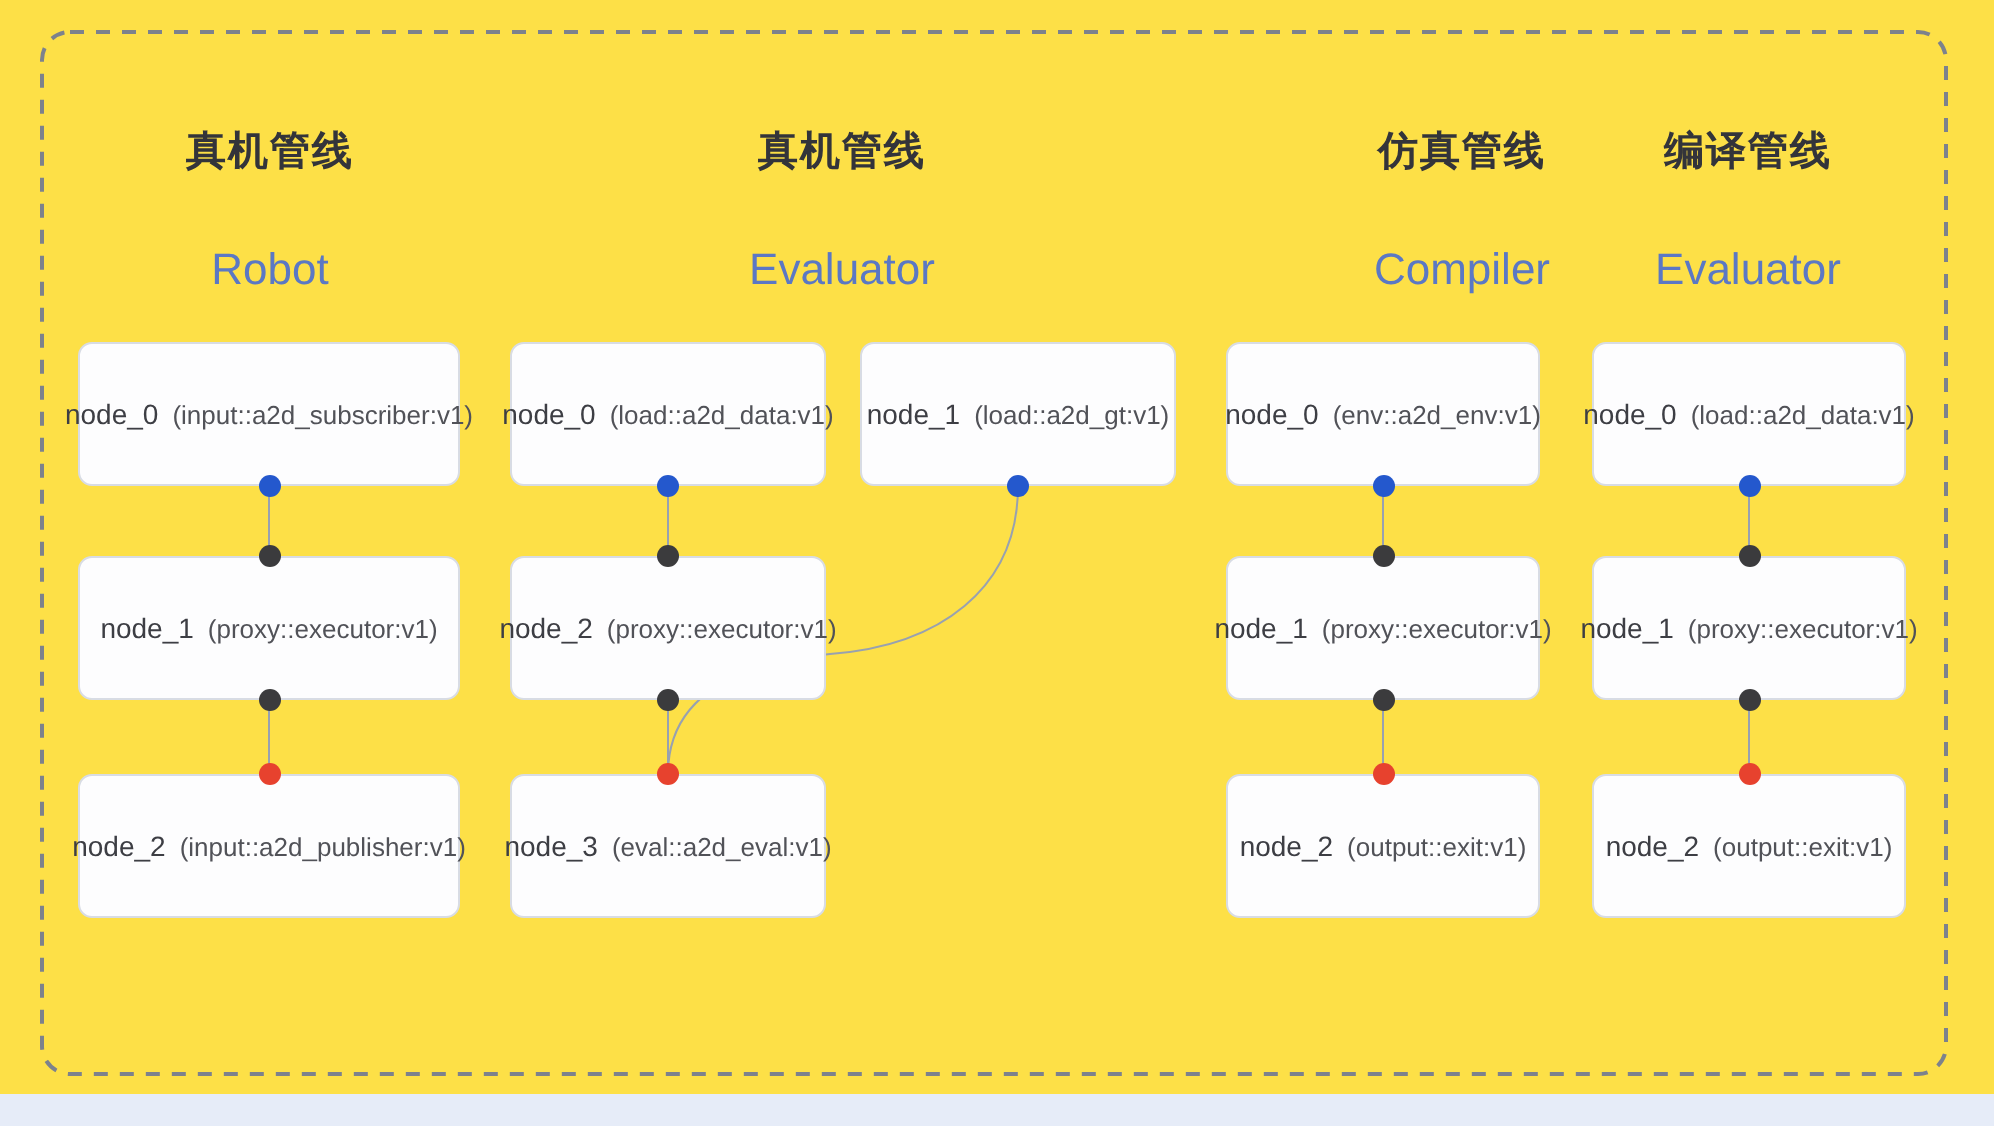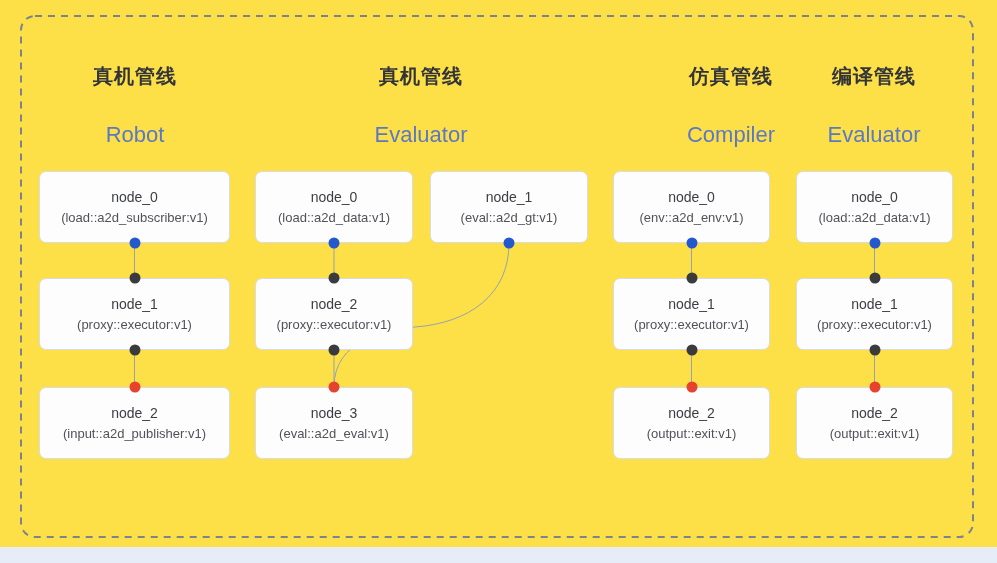"node_0" .node-box { flex-direction: column -> row }
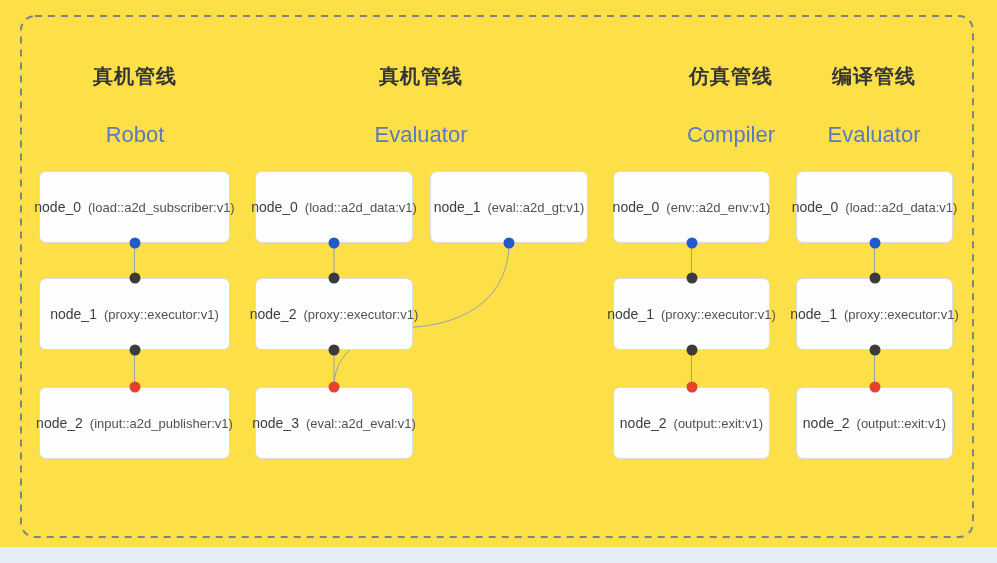"(load::a2d_subscriber:v1)" div.node-type { text: load::a2d -> input::a2d }
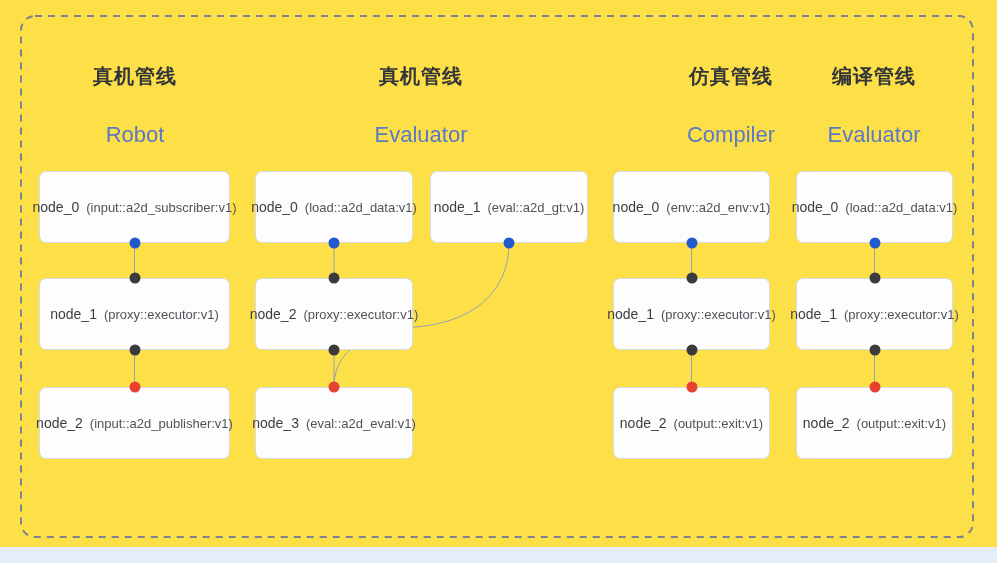"(eval::a2d_gt:v1)" div.node-type { text: eval::a2d -> load::a2d }
